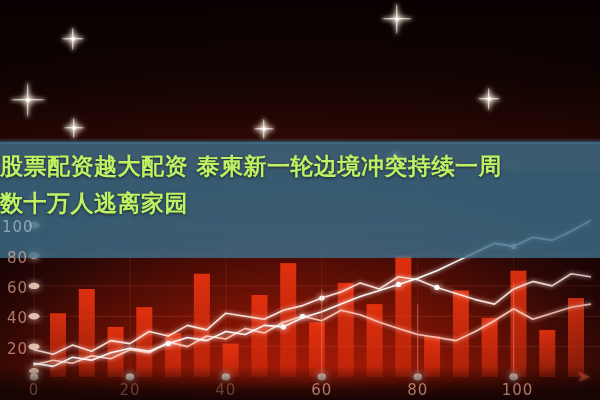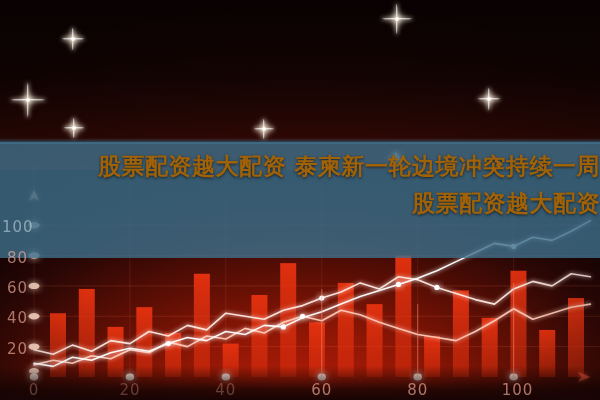"股票配资越大配资 泰柬新一轮边境冲突持续一周" .headline { color: #a16207 -> #bef264; text-align: right -> left }
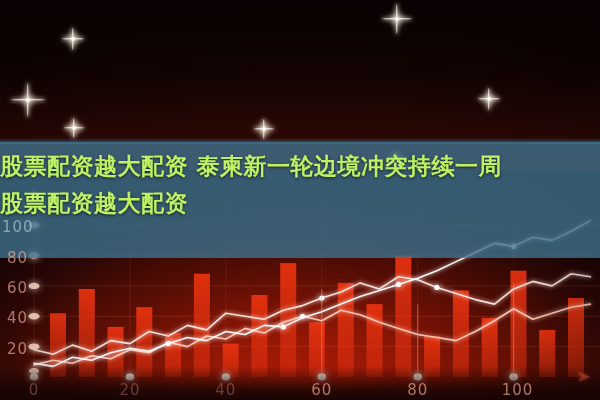"股票配资越大配资" span.l2 { text: 股票配资越大配资 -> 数十万人逃离家园 }
